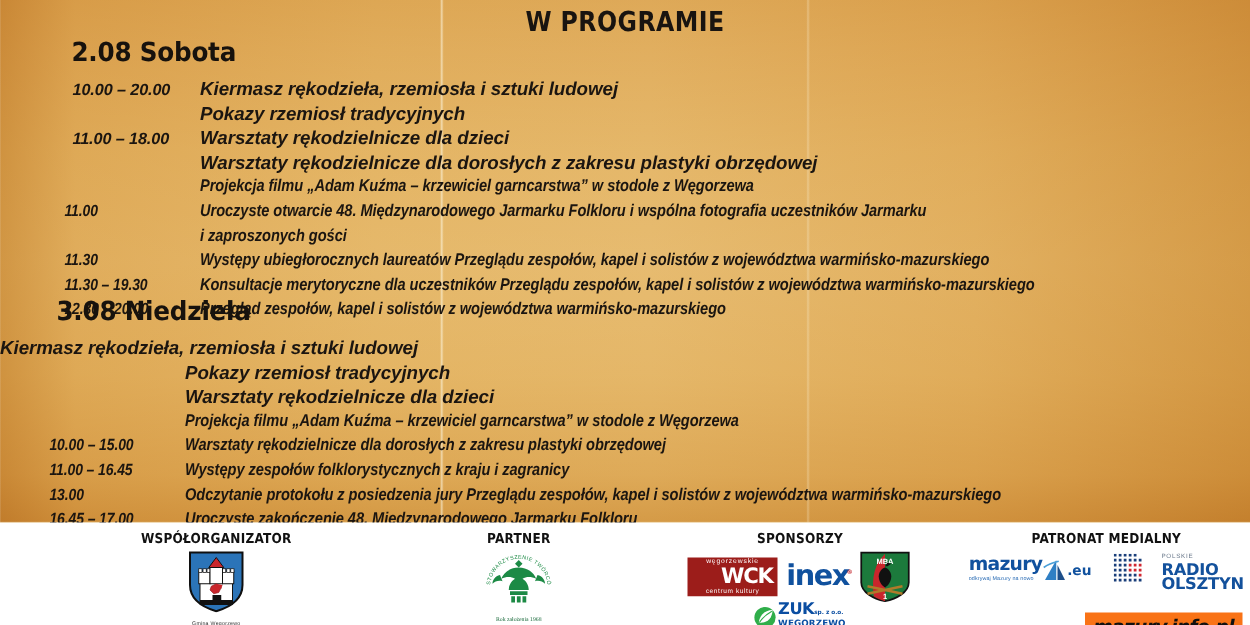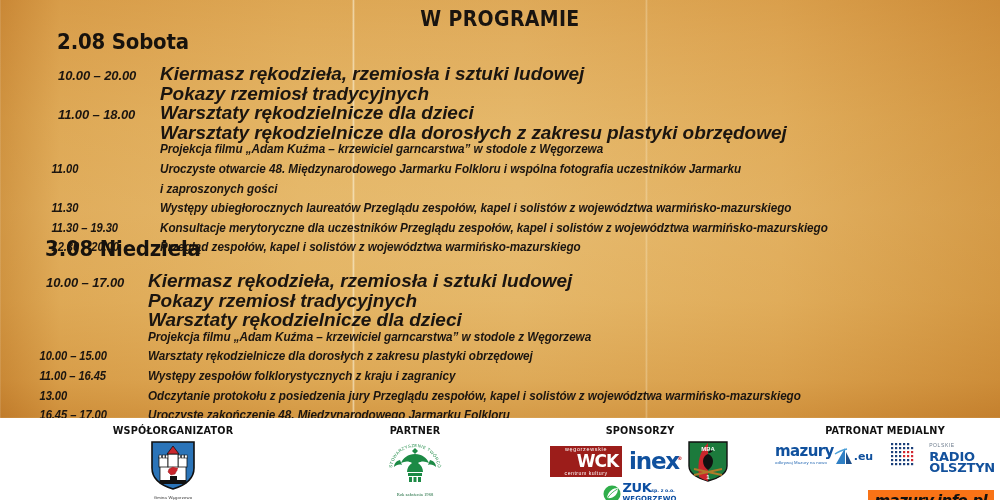"Kiermasz rękodzieła, rzemiosła i sztuki" .row .desc { font-size: 19px -> 15px }
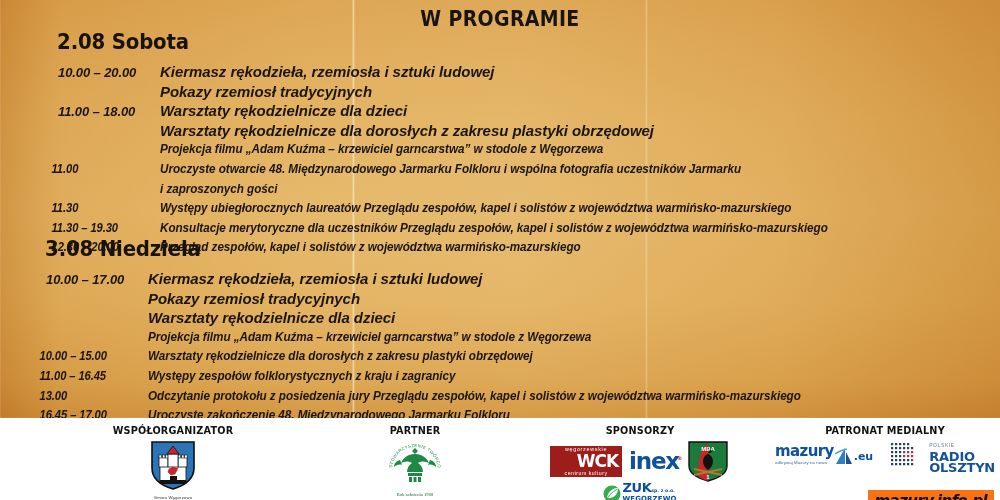"10.00 – 17.00" span.time { html: <span>10.00 – 17.00</span> -> none }
